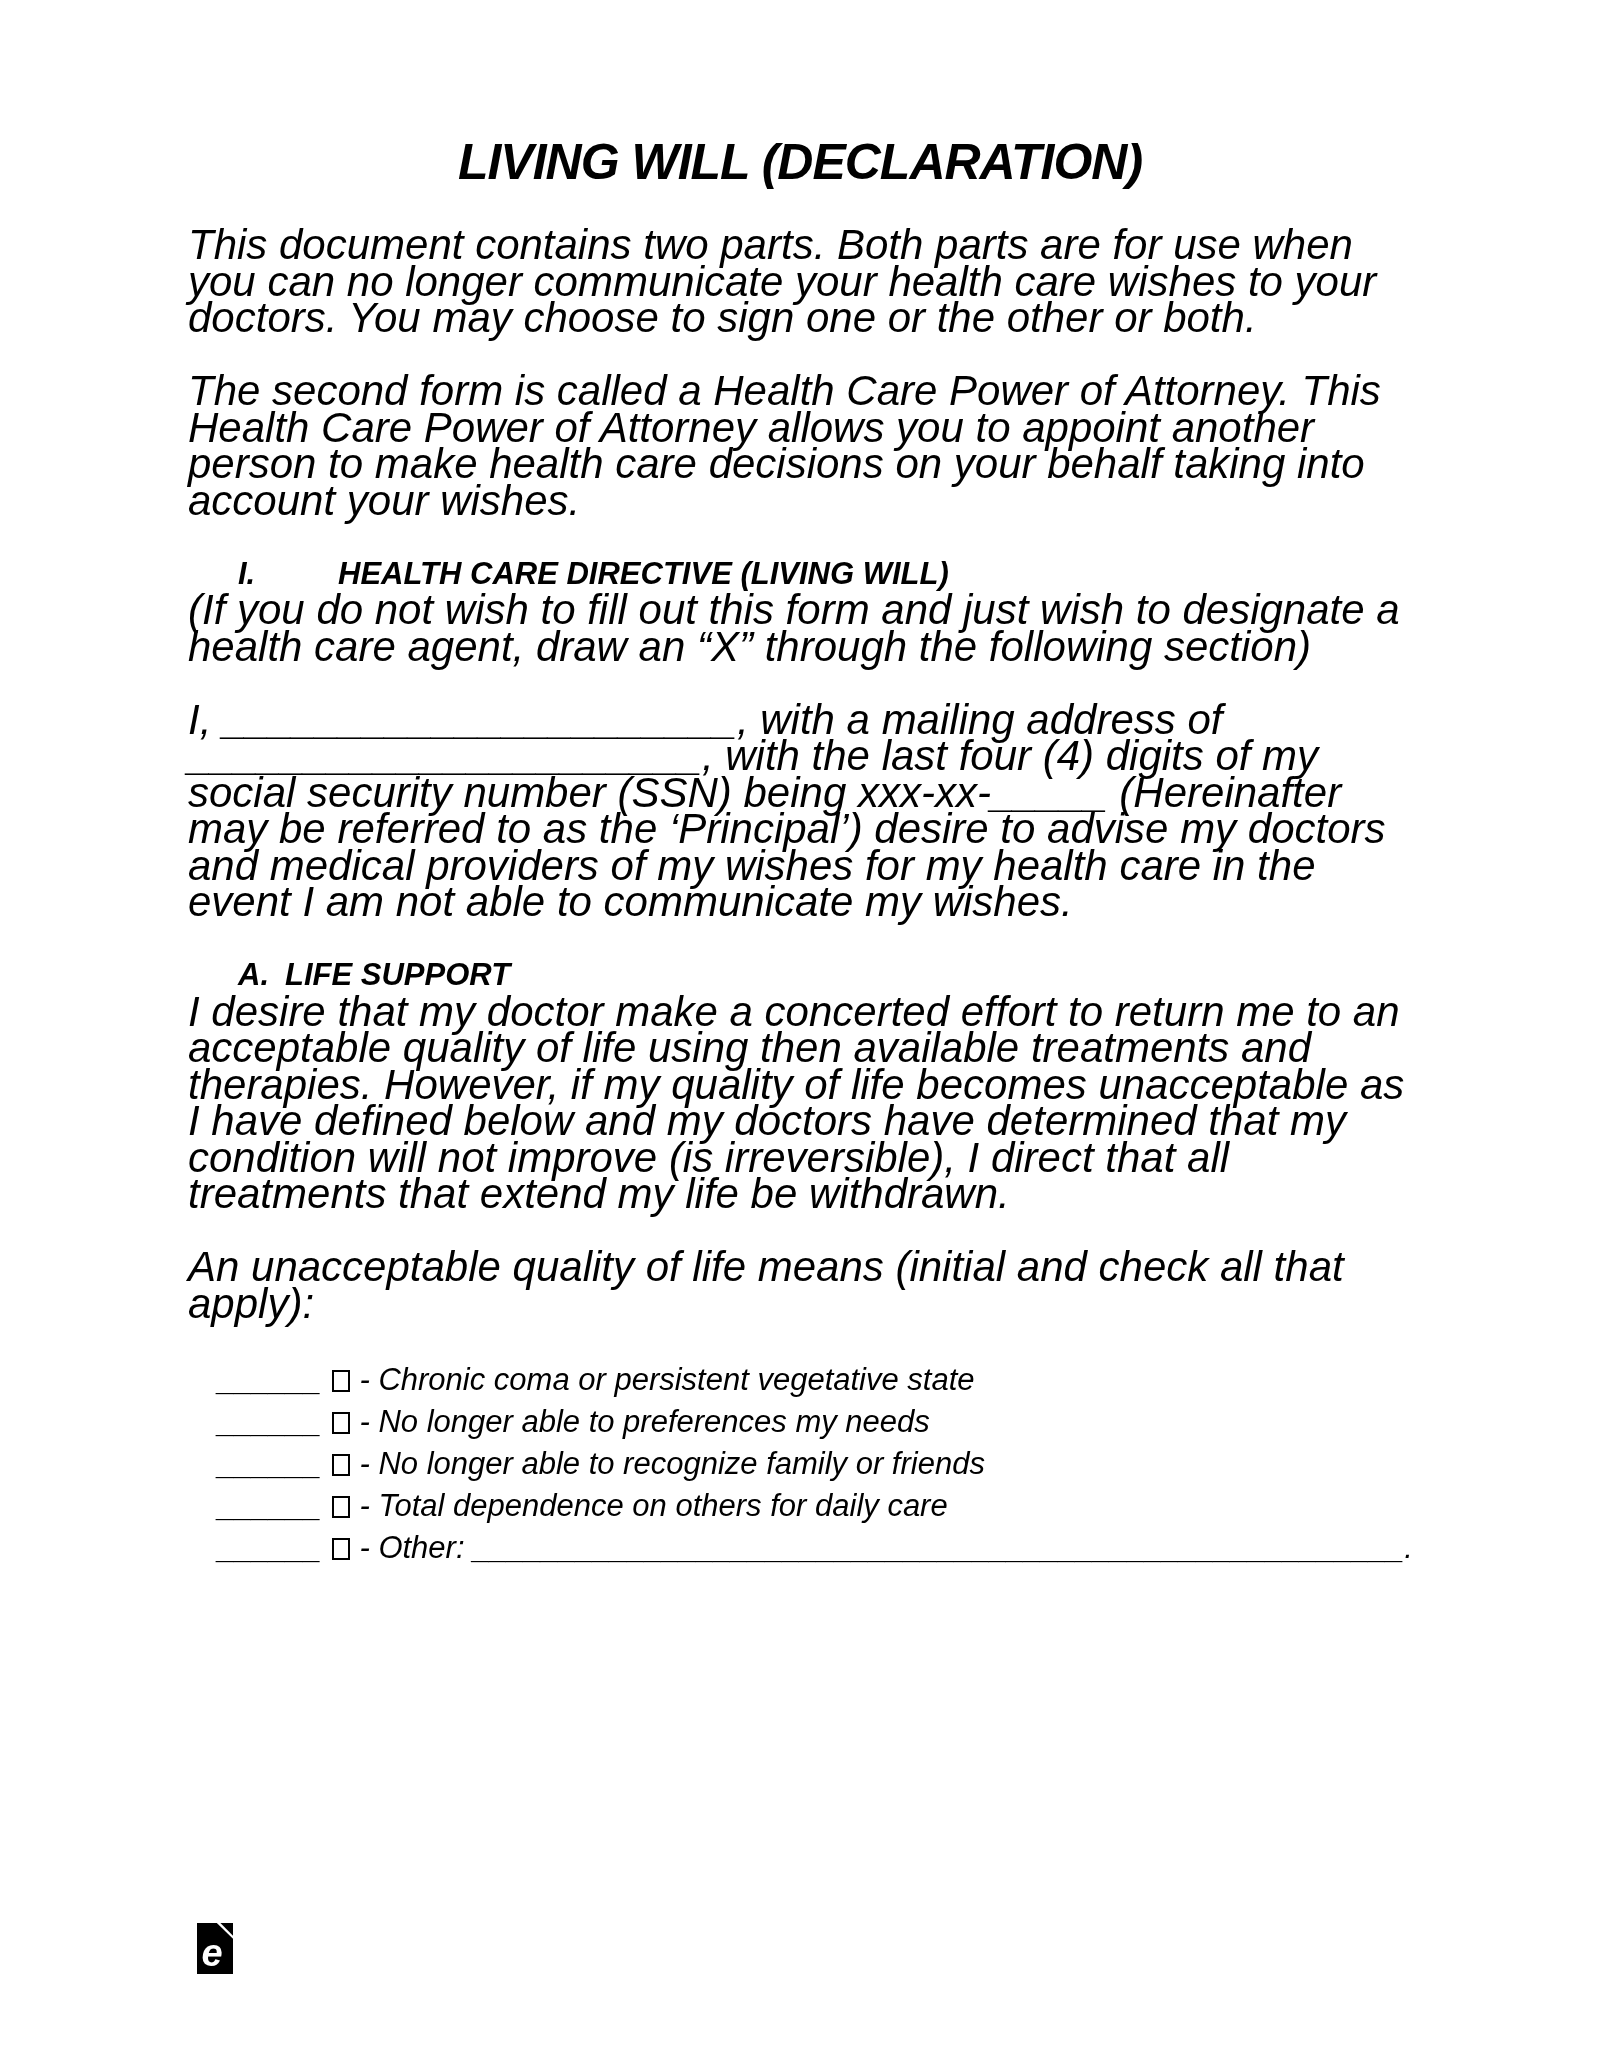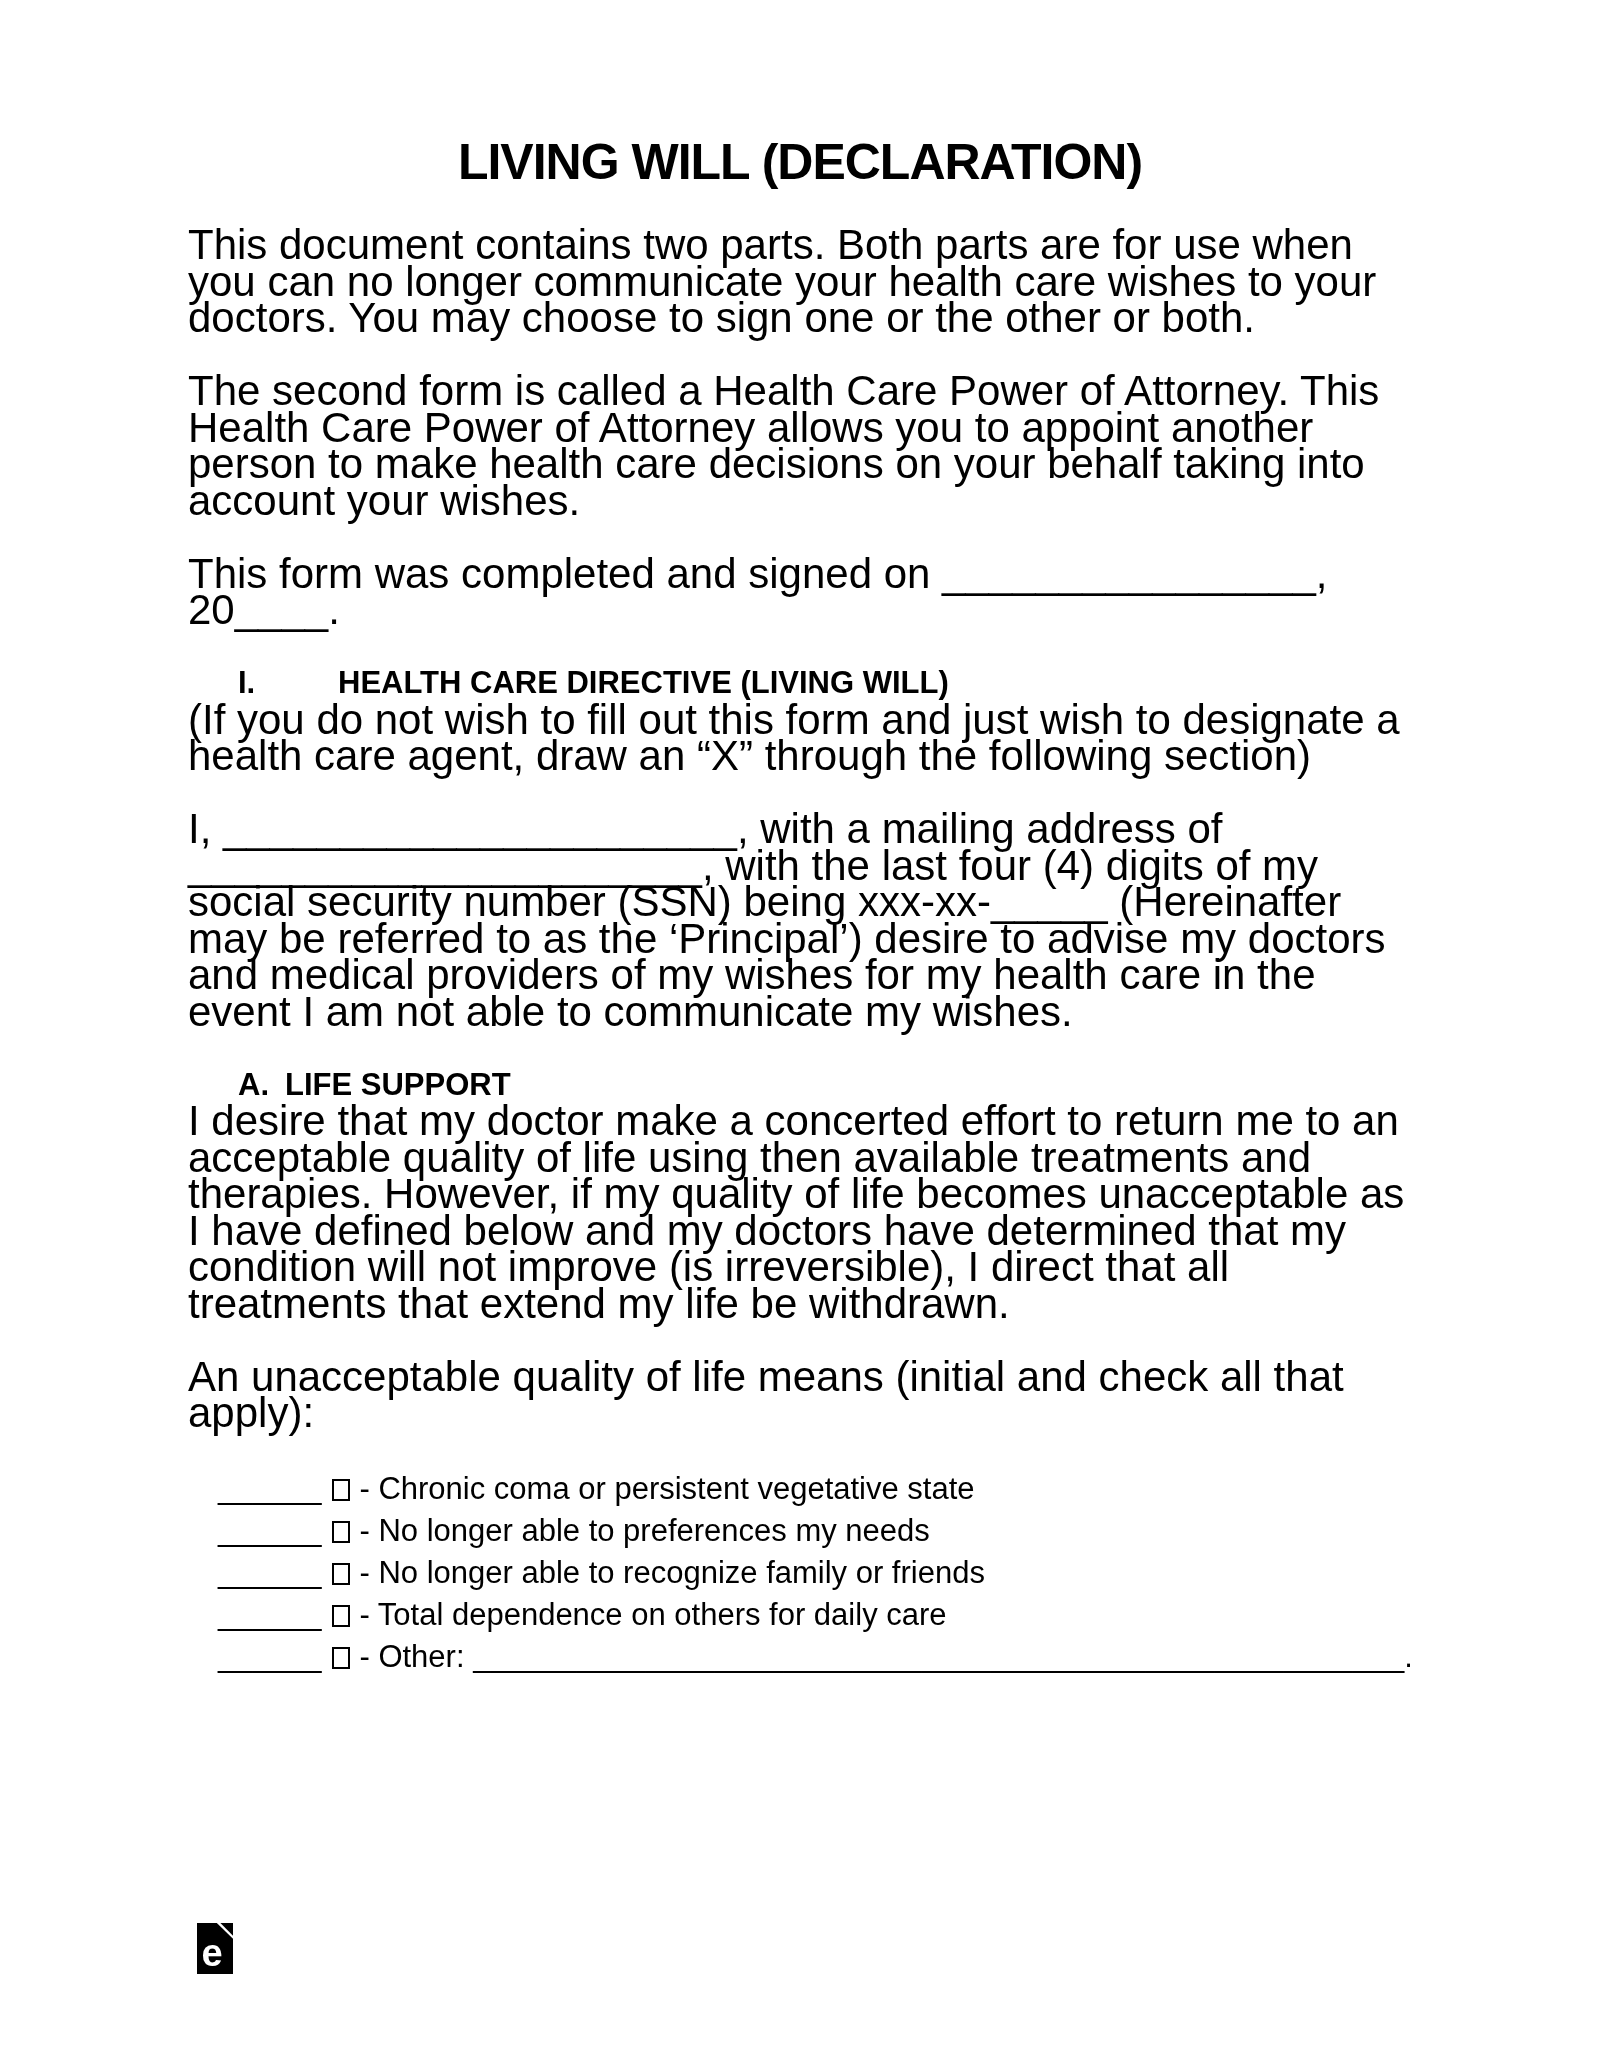"LIVING WILL (DECLARATION)" .page { font-style: none -> italic }
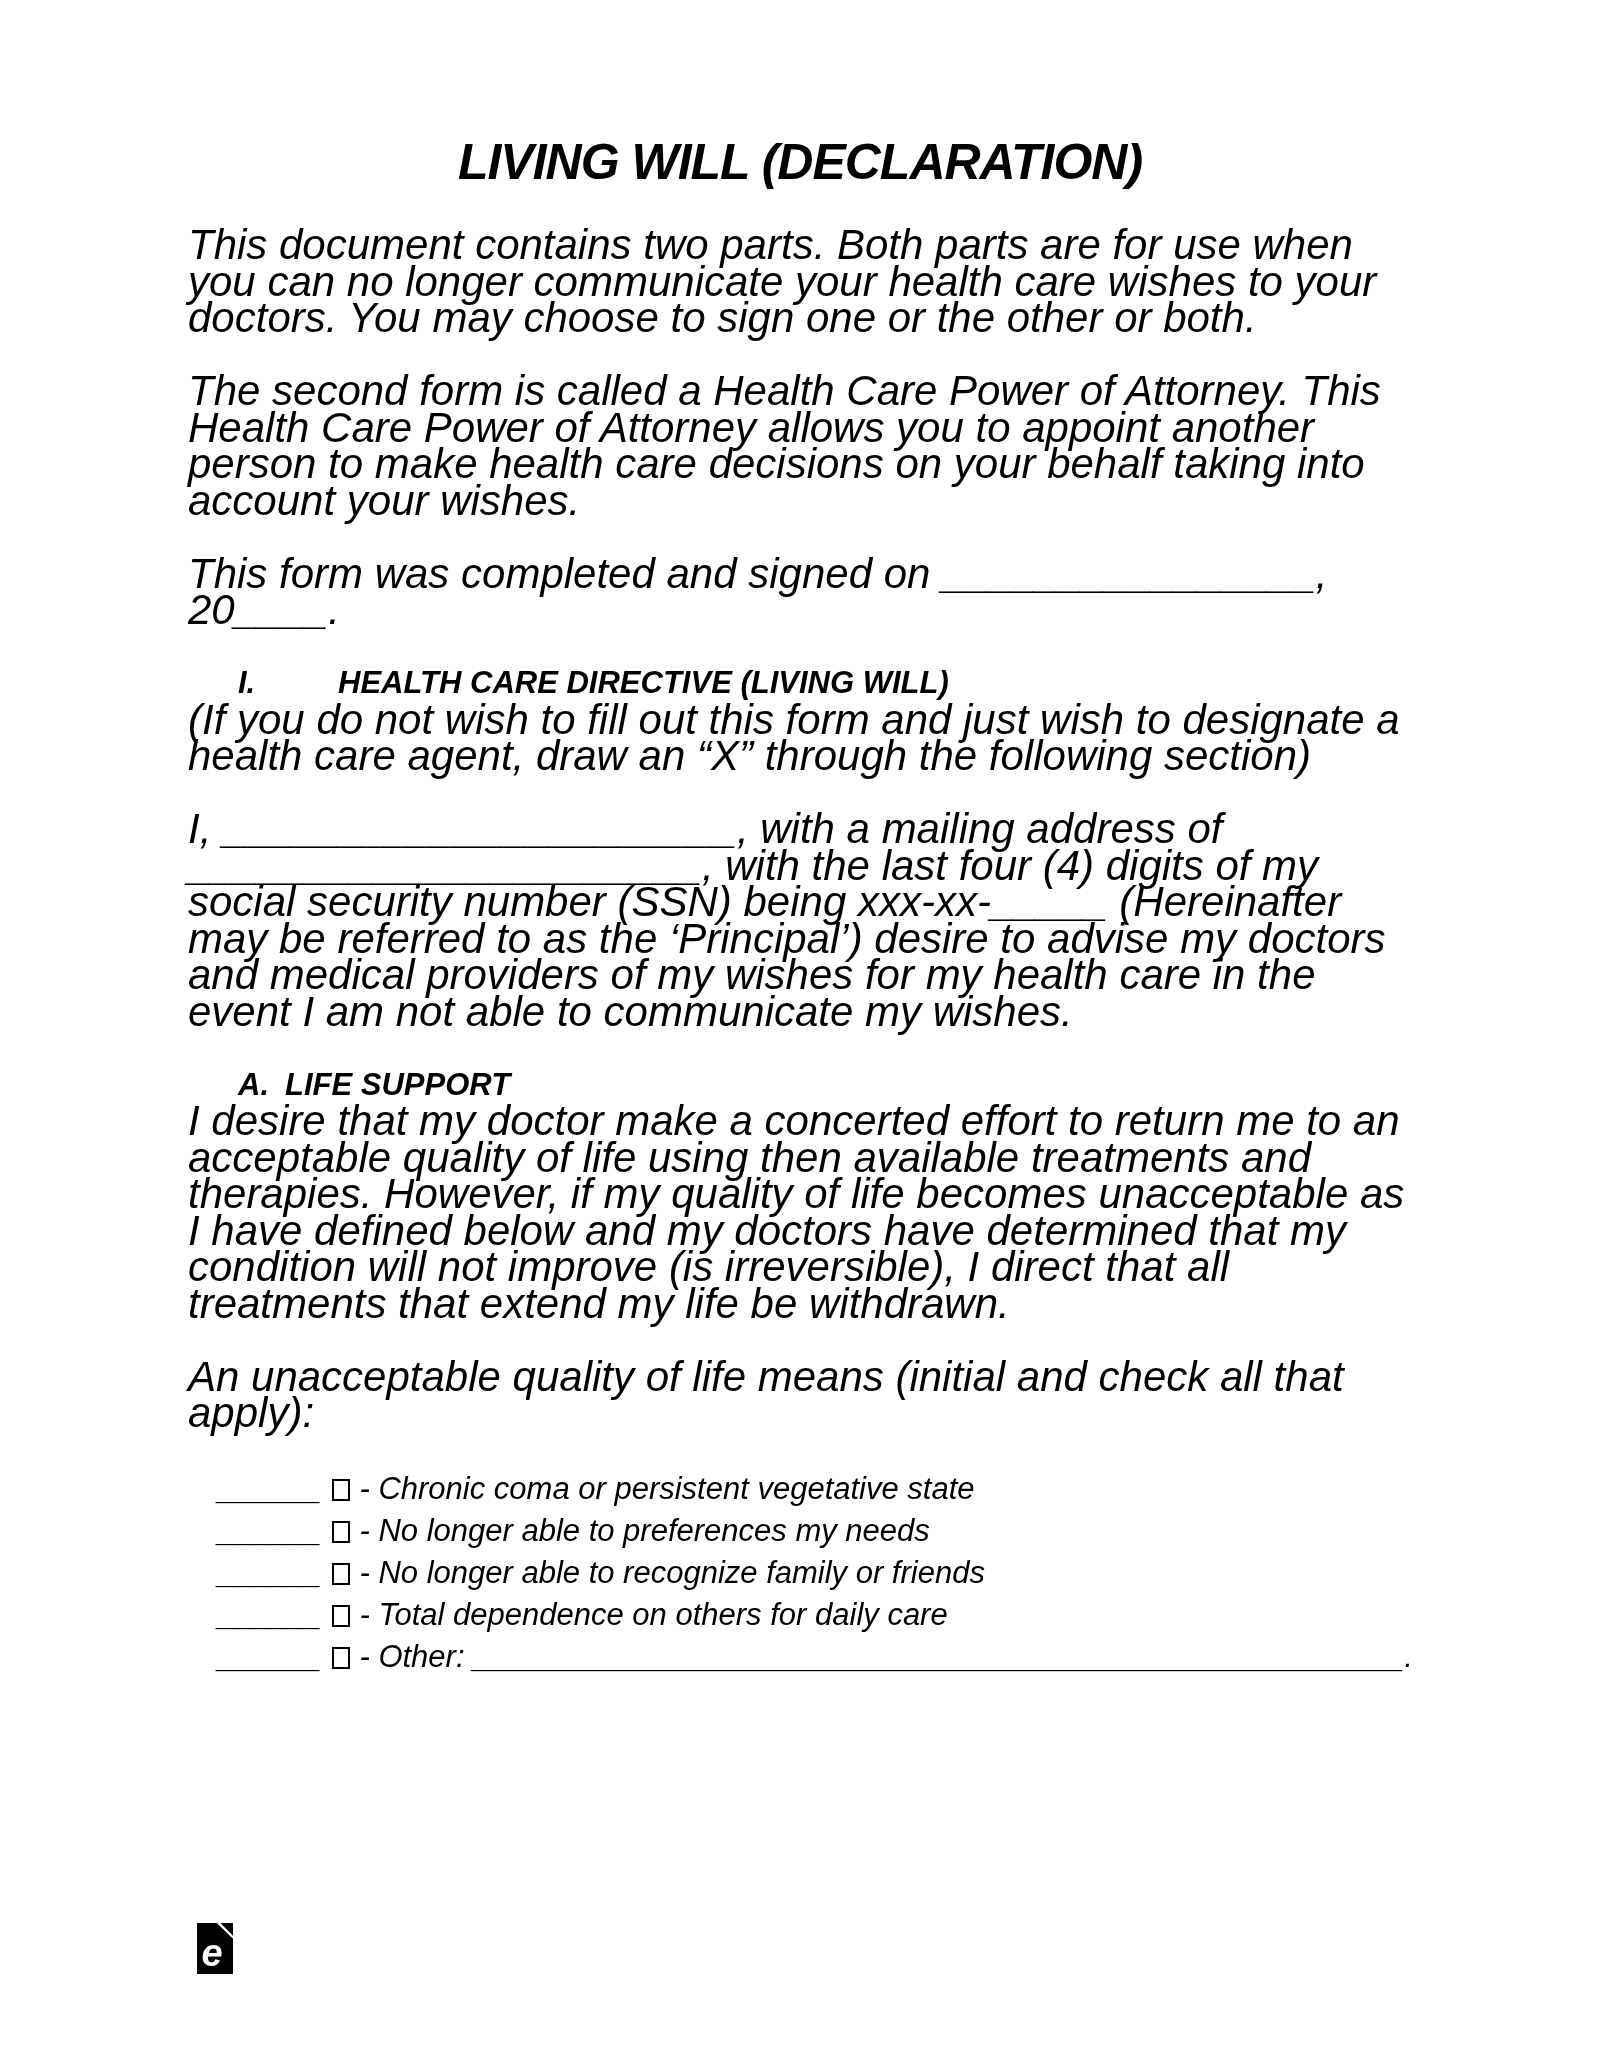"This form was completed and" p { html: <p><span>This form was completed and signed on </span><span>________________</span><span>, 20</span><span>____</span><span>.</span></p> -> none }
